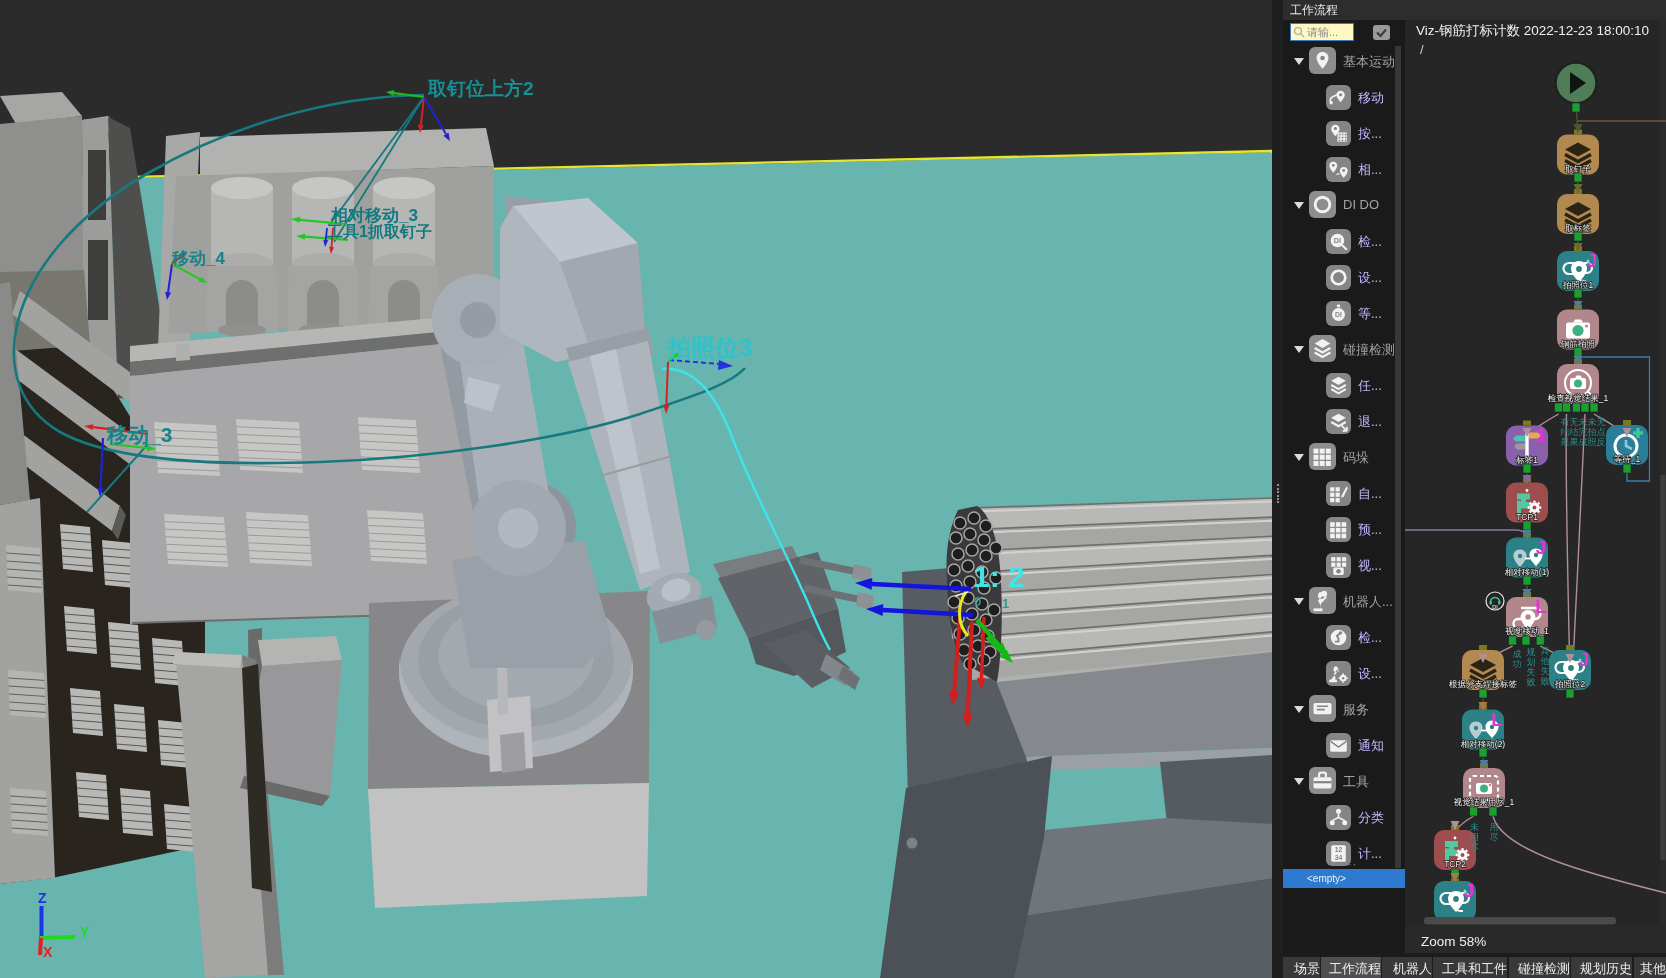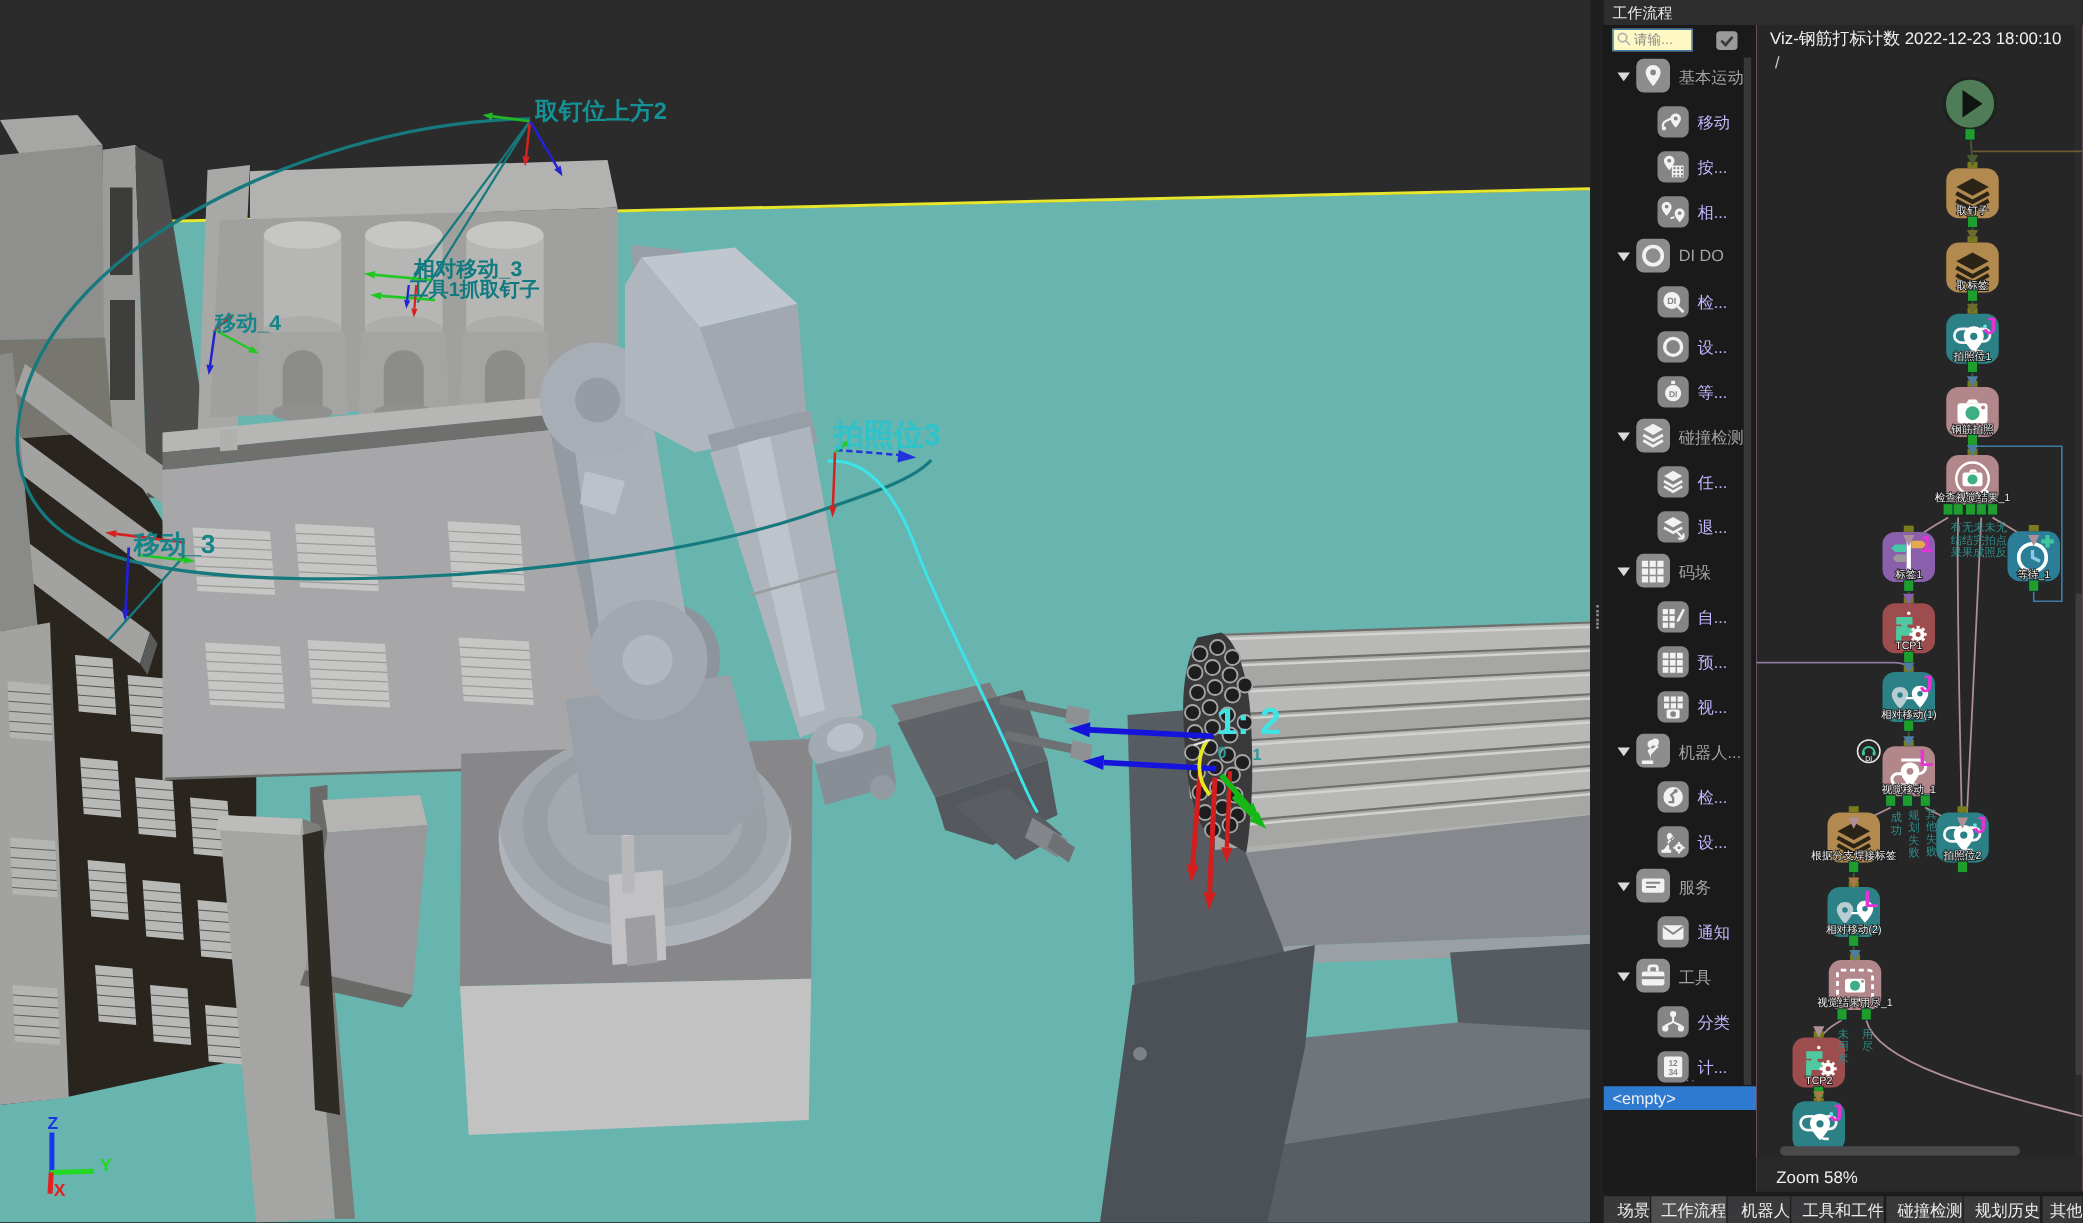"<empty>" #emptybar { font-size: 13px -> 10px; padding-left: 7px -> 24px }
